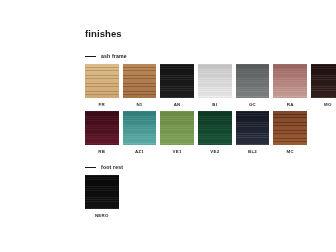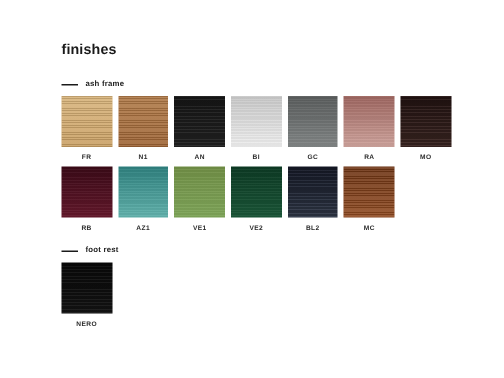"finishes" .page { margin-left: none -> 44px }
